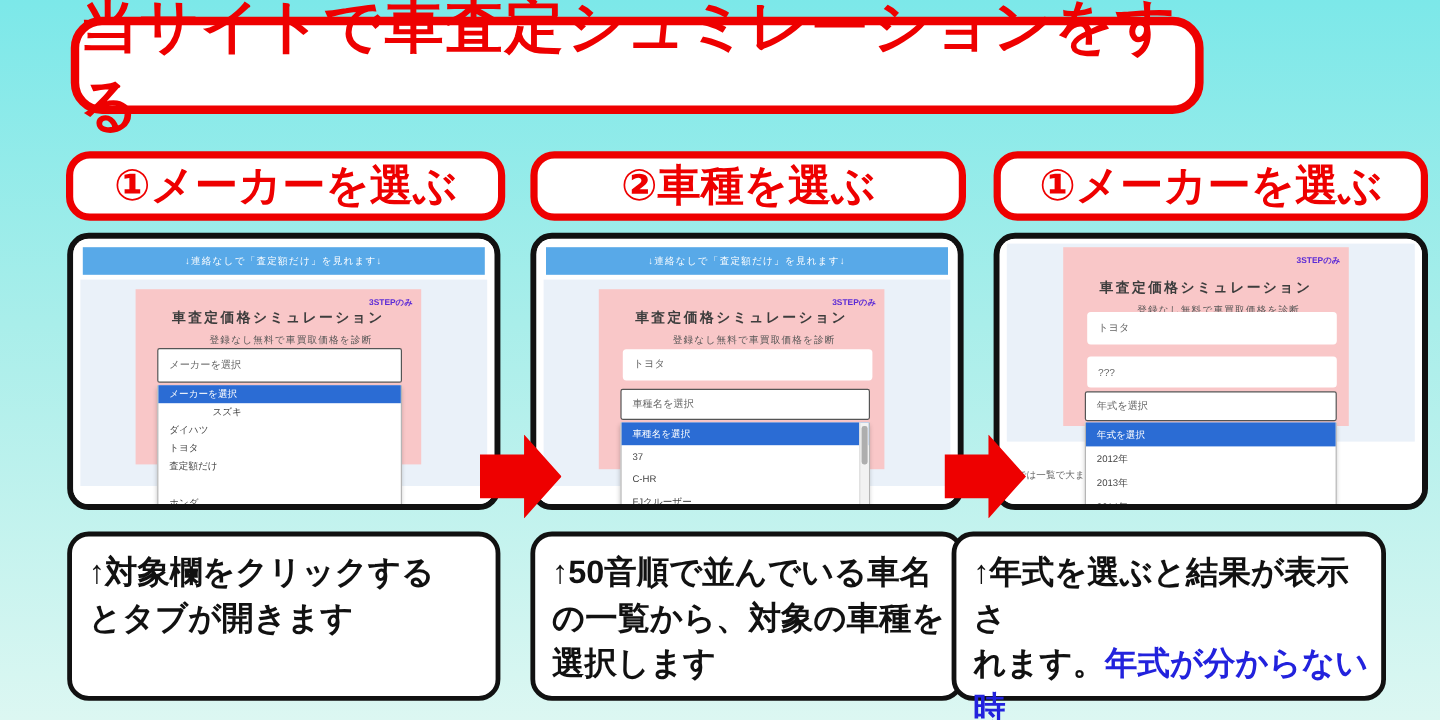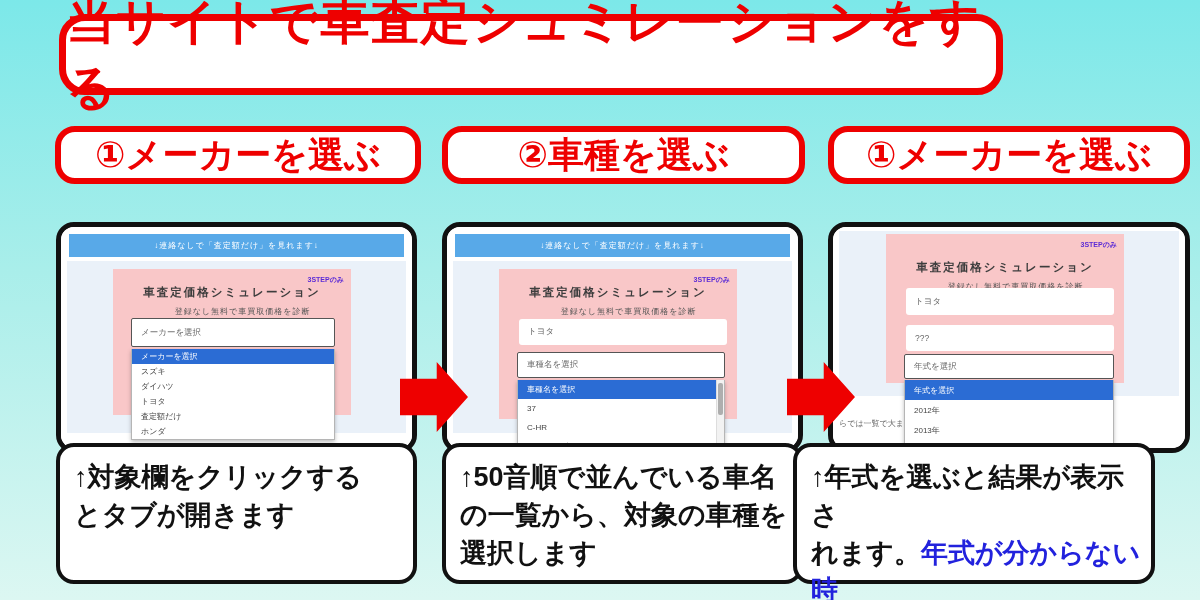"↓連絡なしで「査定額だけ」を見れます↓" .shot { top: 222px -> 194px }
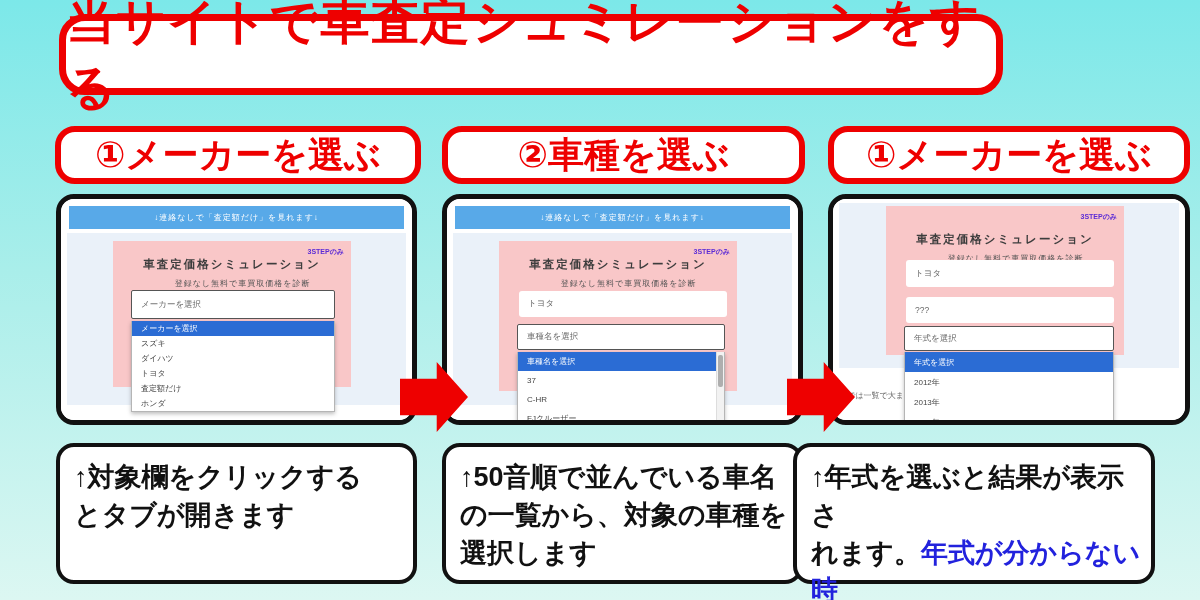"スズキ" div.opt { margin-left: none -> 36px }
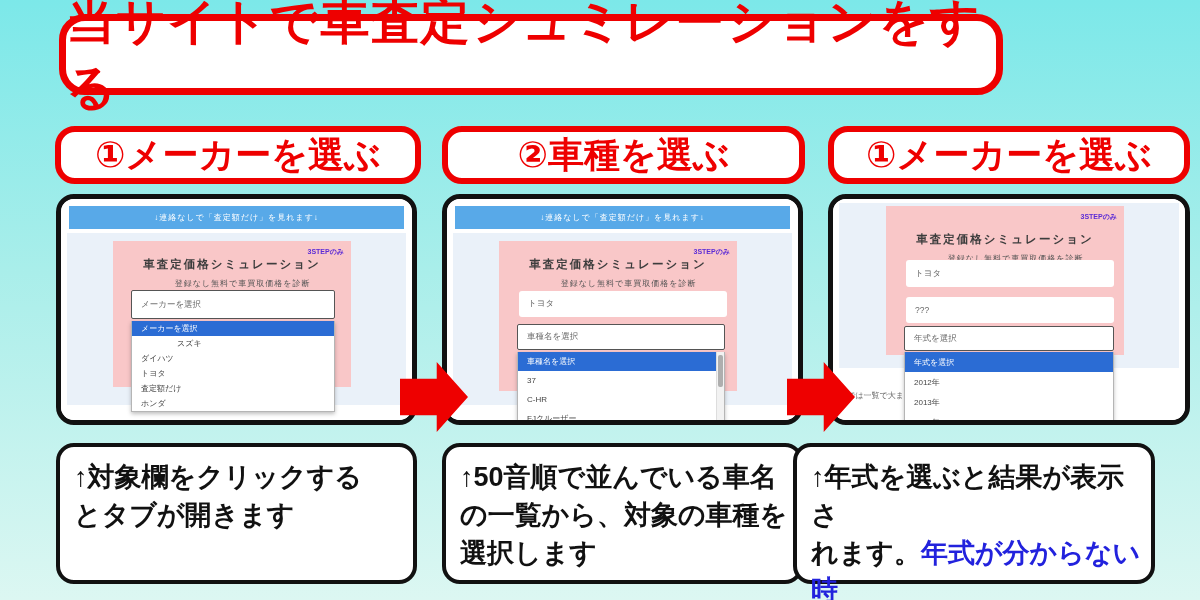"ホンダ" div.opt { margin-top: none -> 16px }
